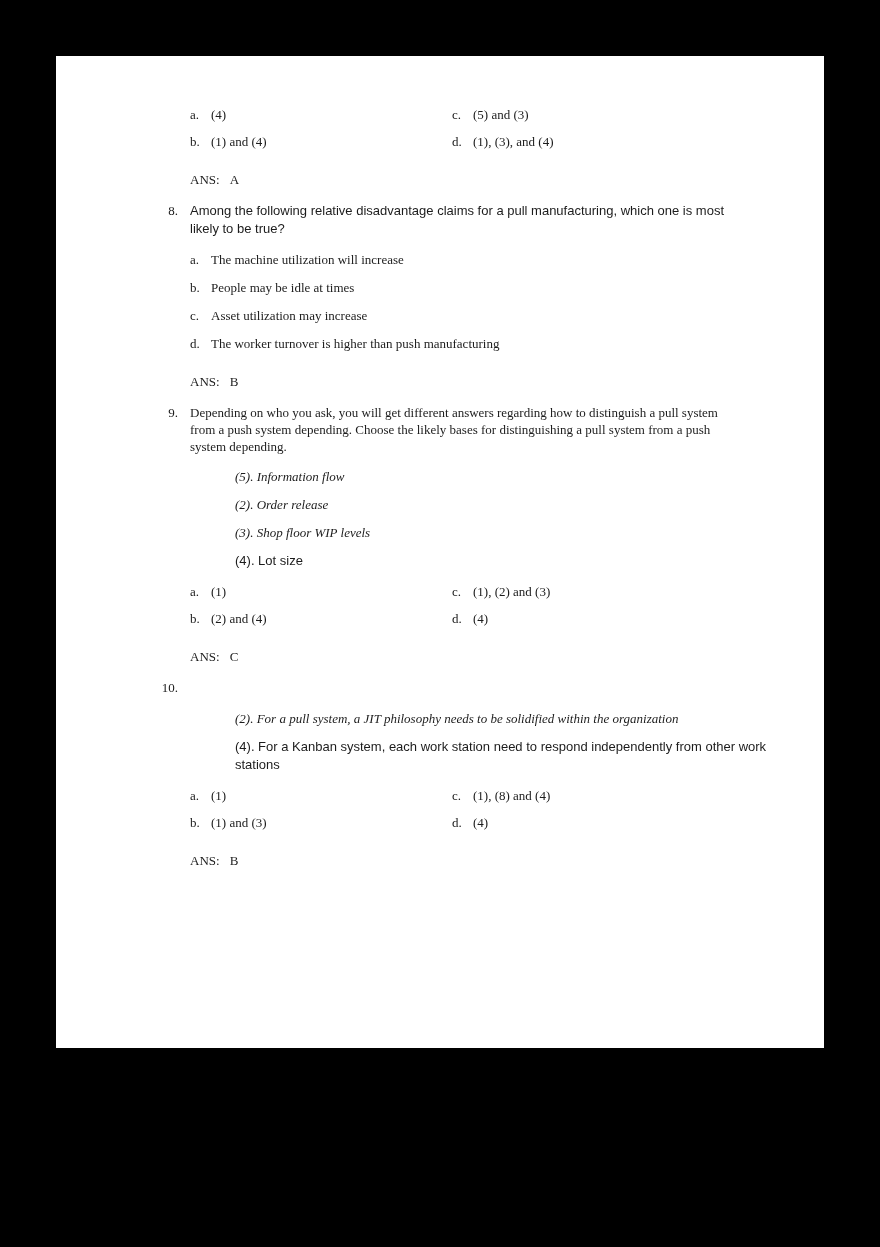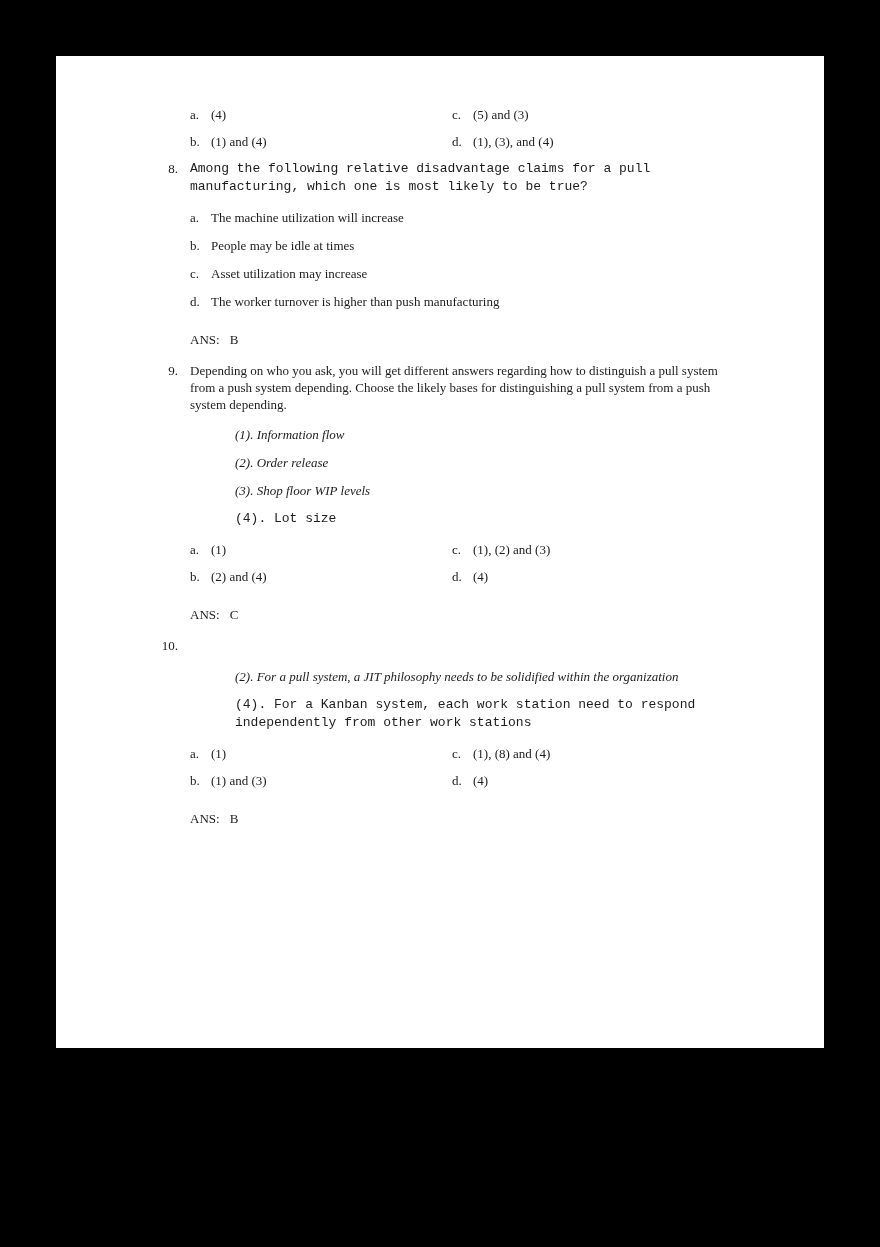"ANS: A" div.ans-line { html: none -> <div> <span>ANS:</span><span>A</span> </div> }
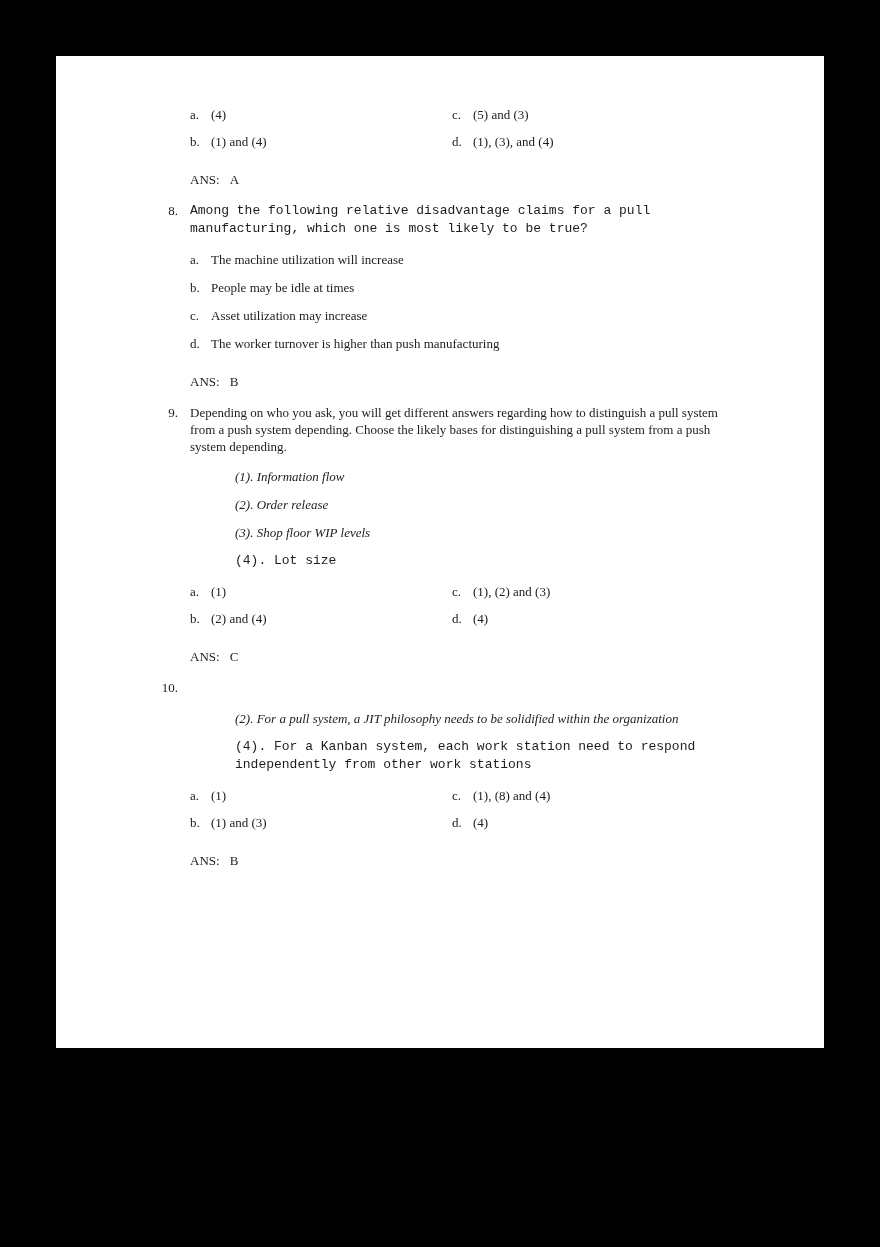"Among the following relative" .sans { font-family: Liberation Mono, monospace -> Liberation Sans, sans-serif }
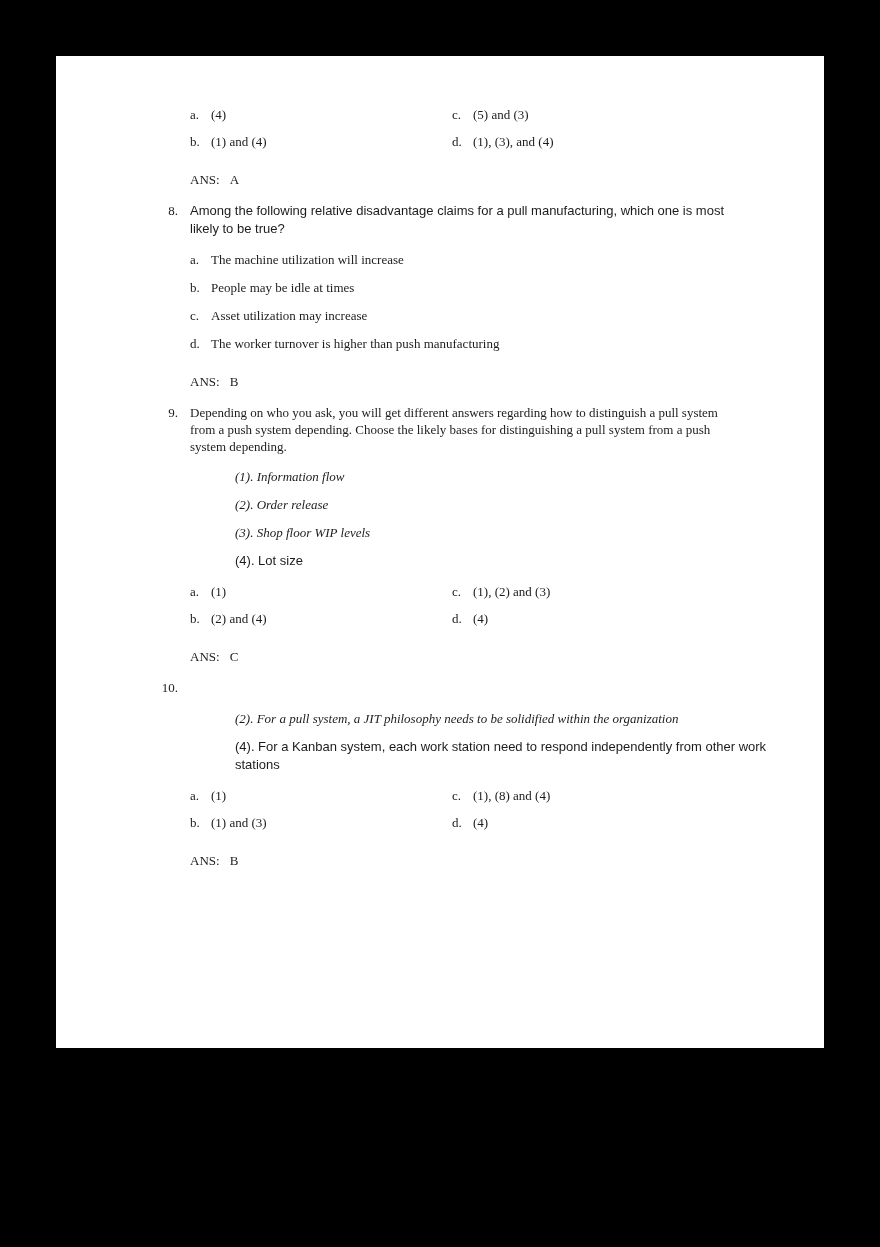"(1). Information flow" div.item { text: 1 -> 5 }
